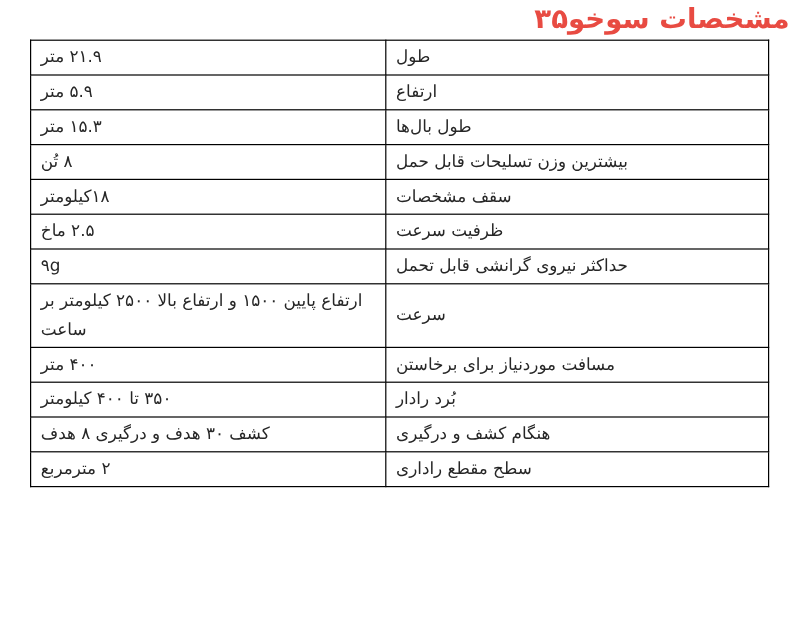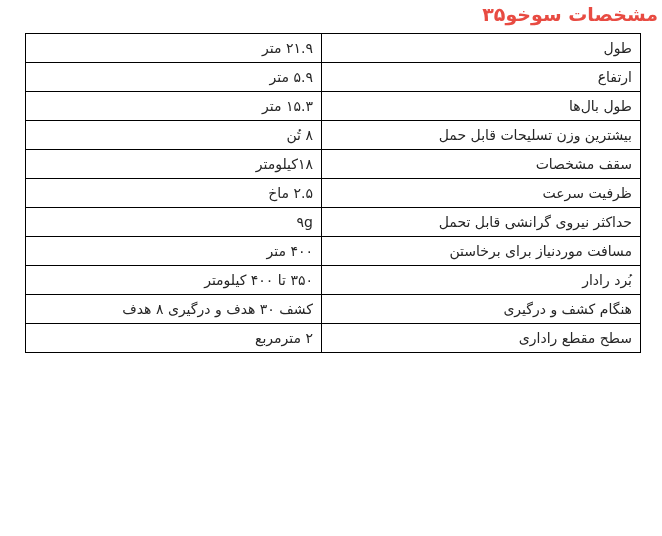"مشخصات سوخو۳۵" .page-title { font-size: 19px -> 23px }
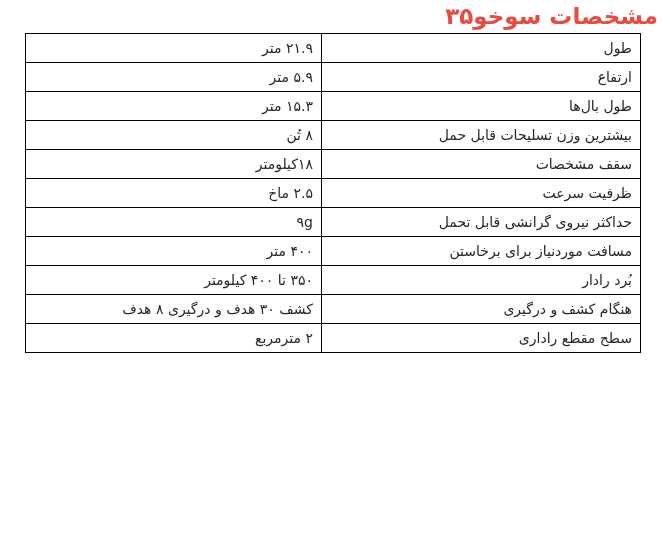"۲۱.۹ متر" table.specs-table td { text-align: right -> left }
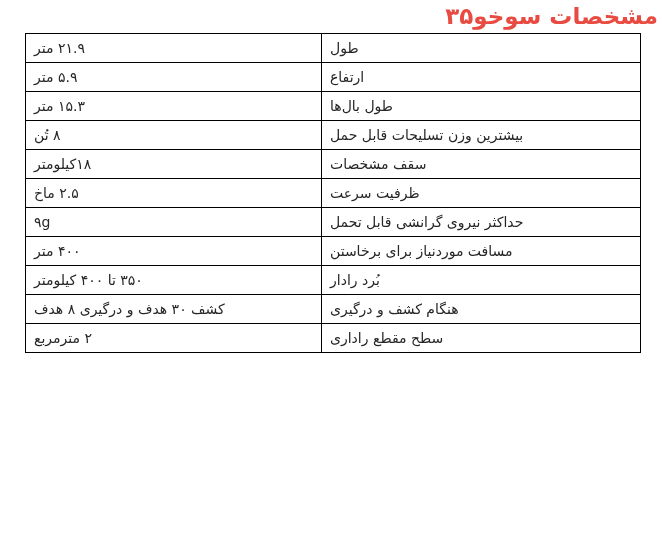"سرعت" tr { html: none -> <tr> <td>سرعت</td> <td>ارتفاع پایین ۱۵۰۰ و ارتفاع بالا ۲۵۰۰ کیلومتر بر ساعت</td> </tr> }
